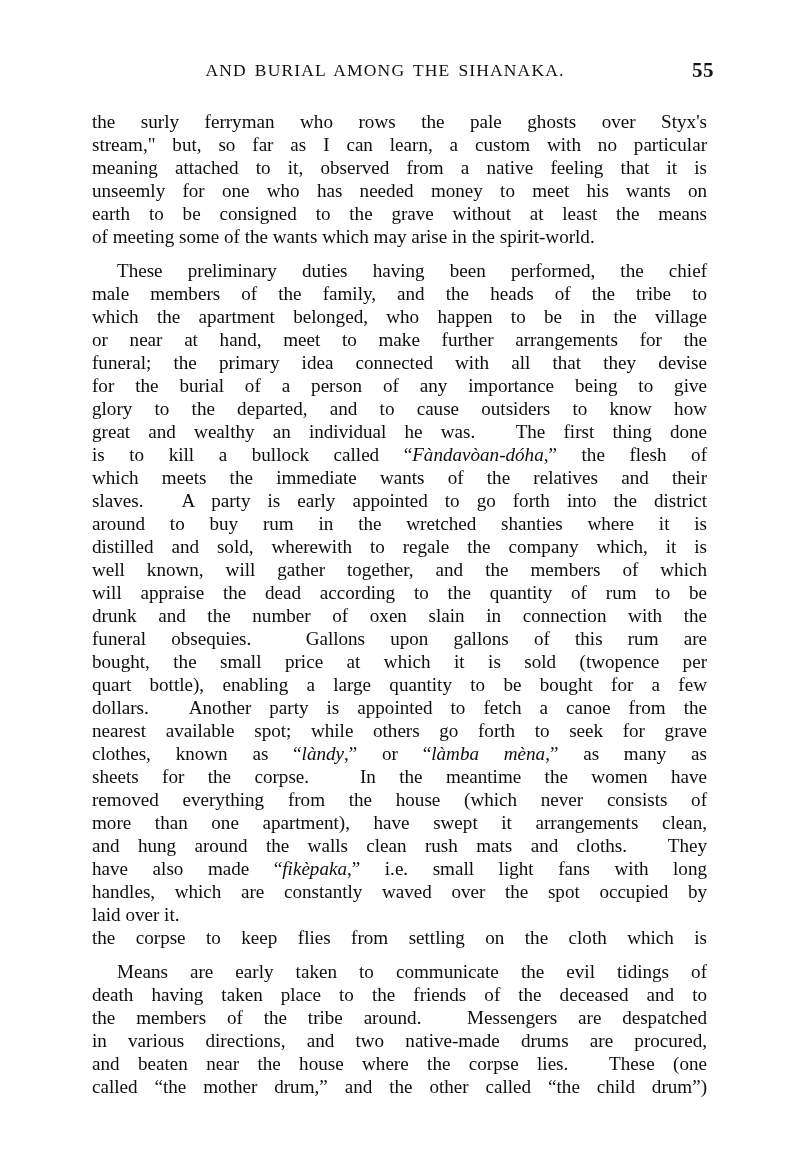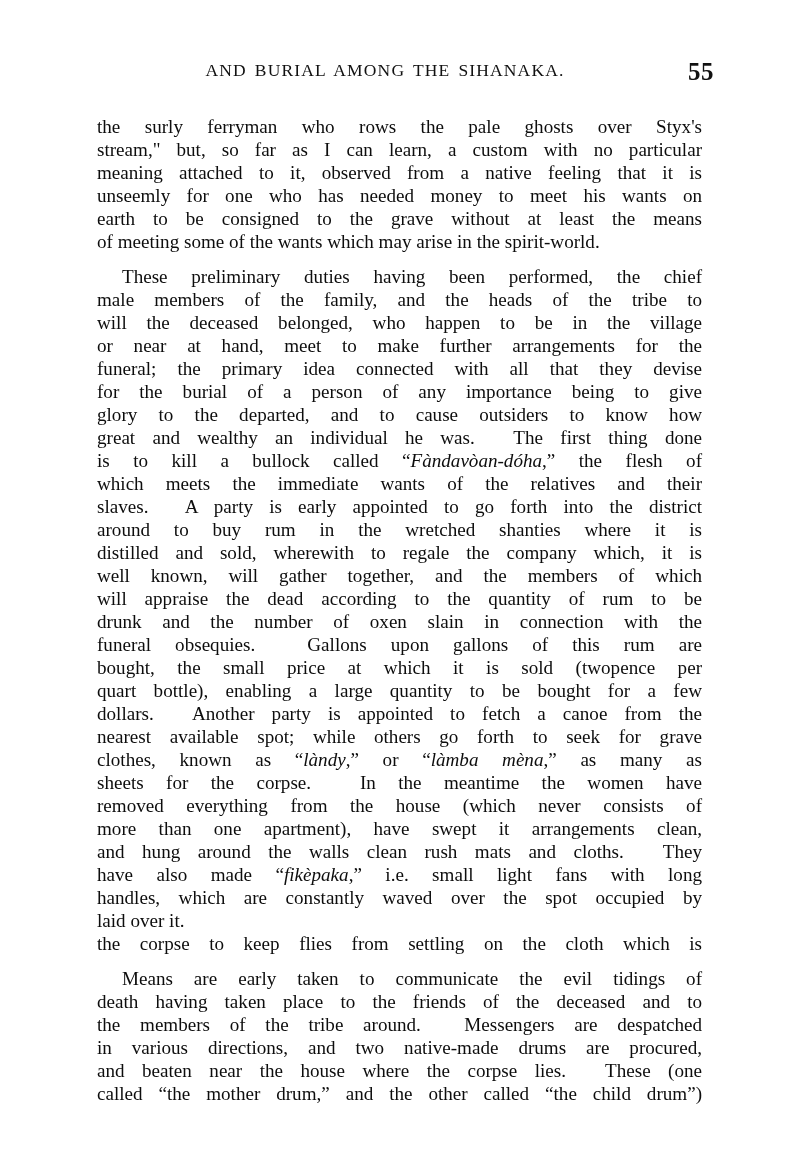"55" .rh-folio { font-size: 25px -> 21px }
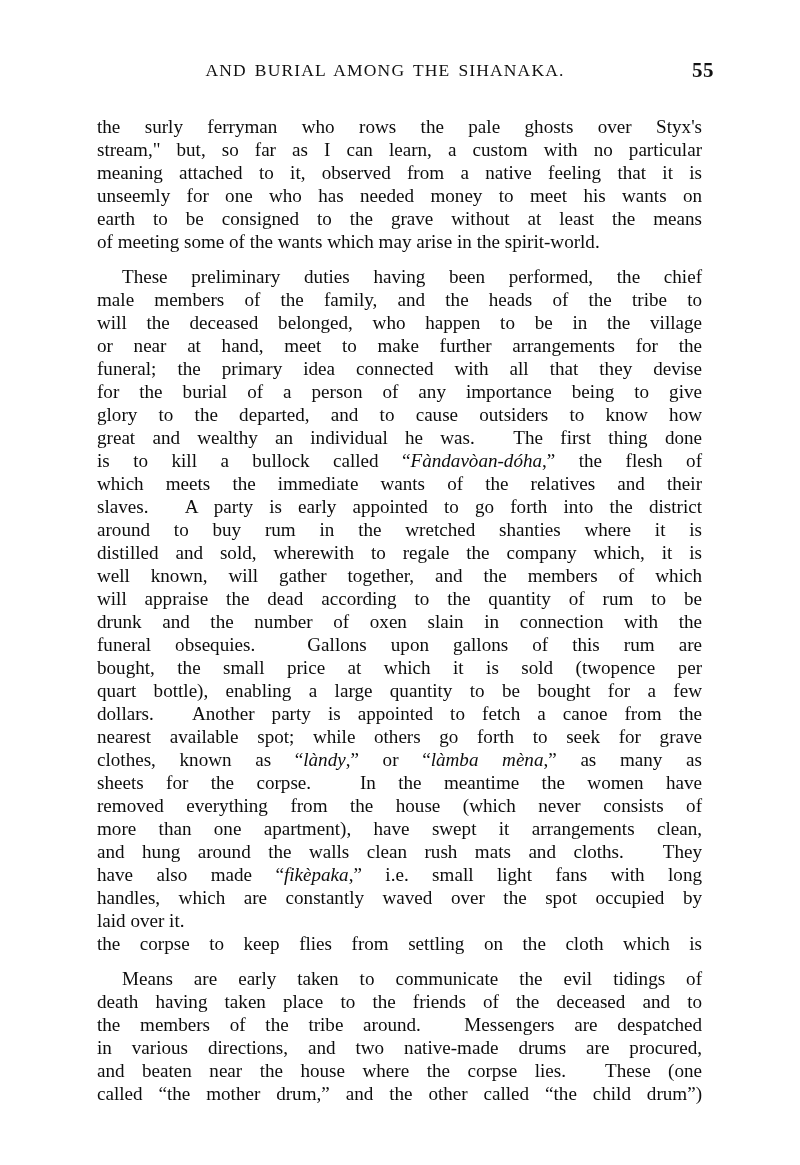"the surly ferryman who rows" .para { margin: 12px -> 7px }
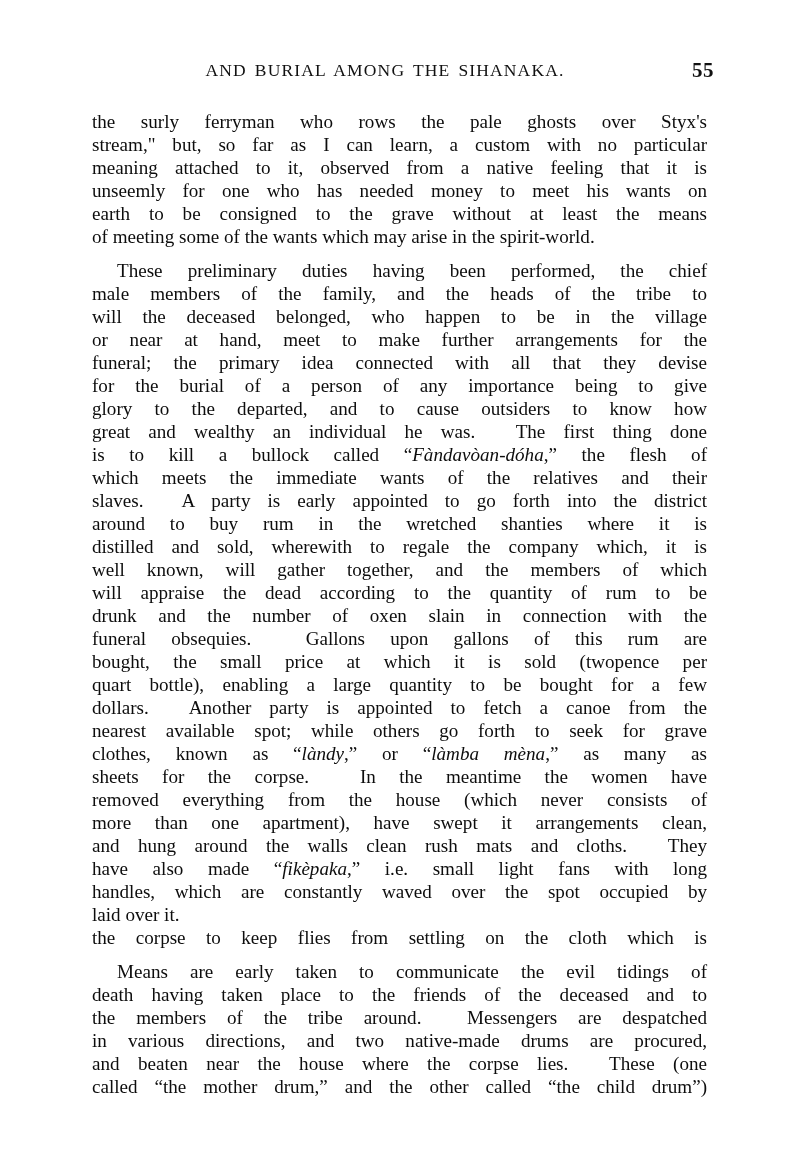"will the deceased belonged, who" span.ln { text: will the deceased -> which the apartment }
